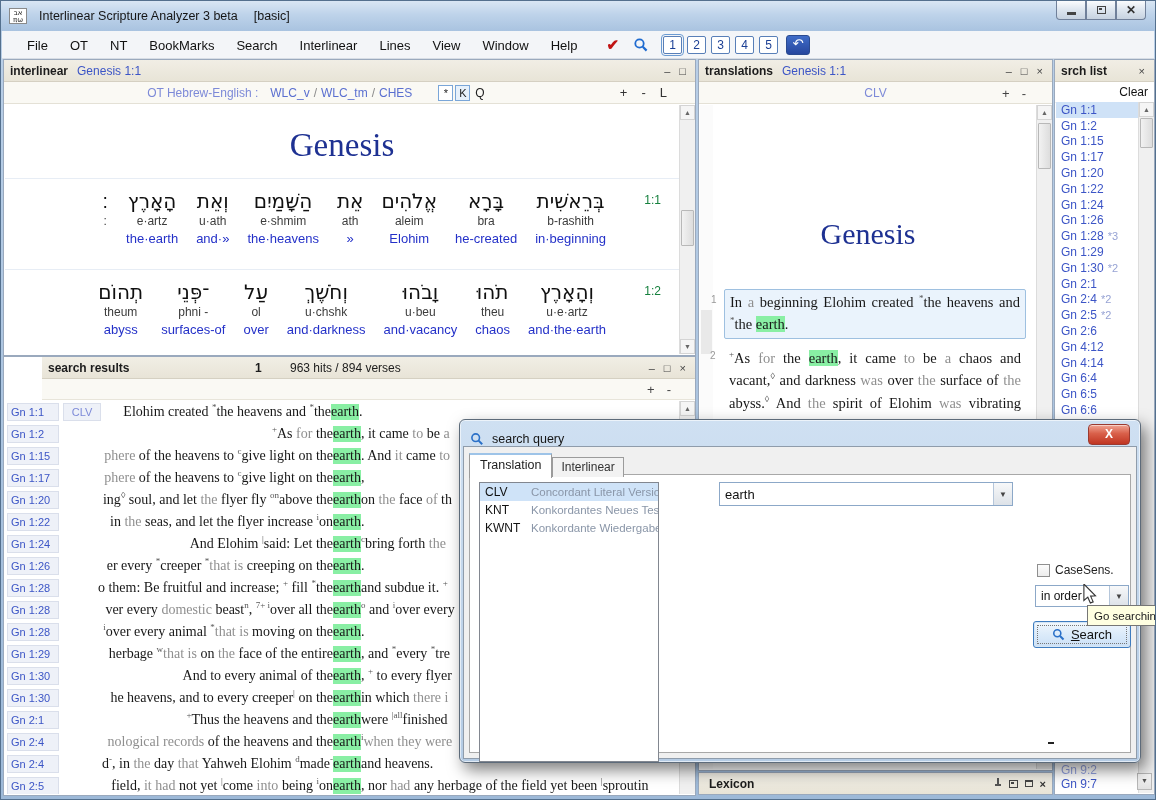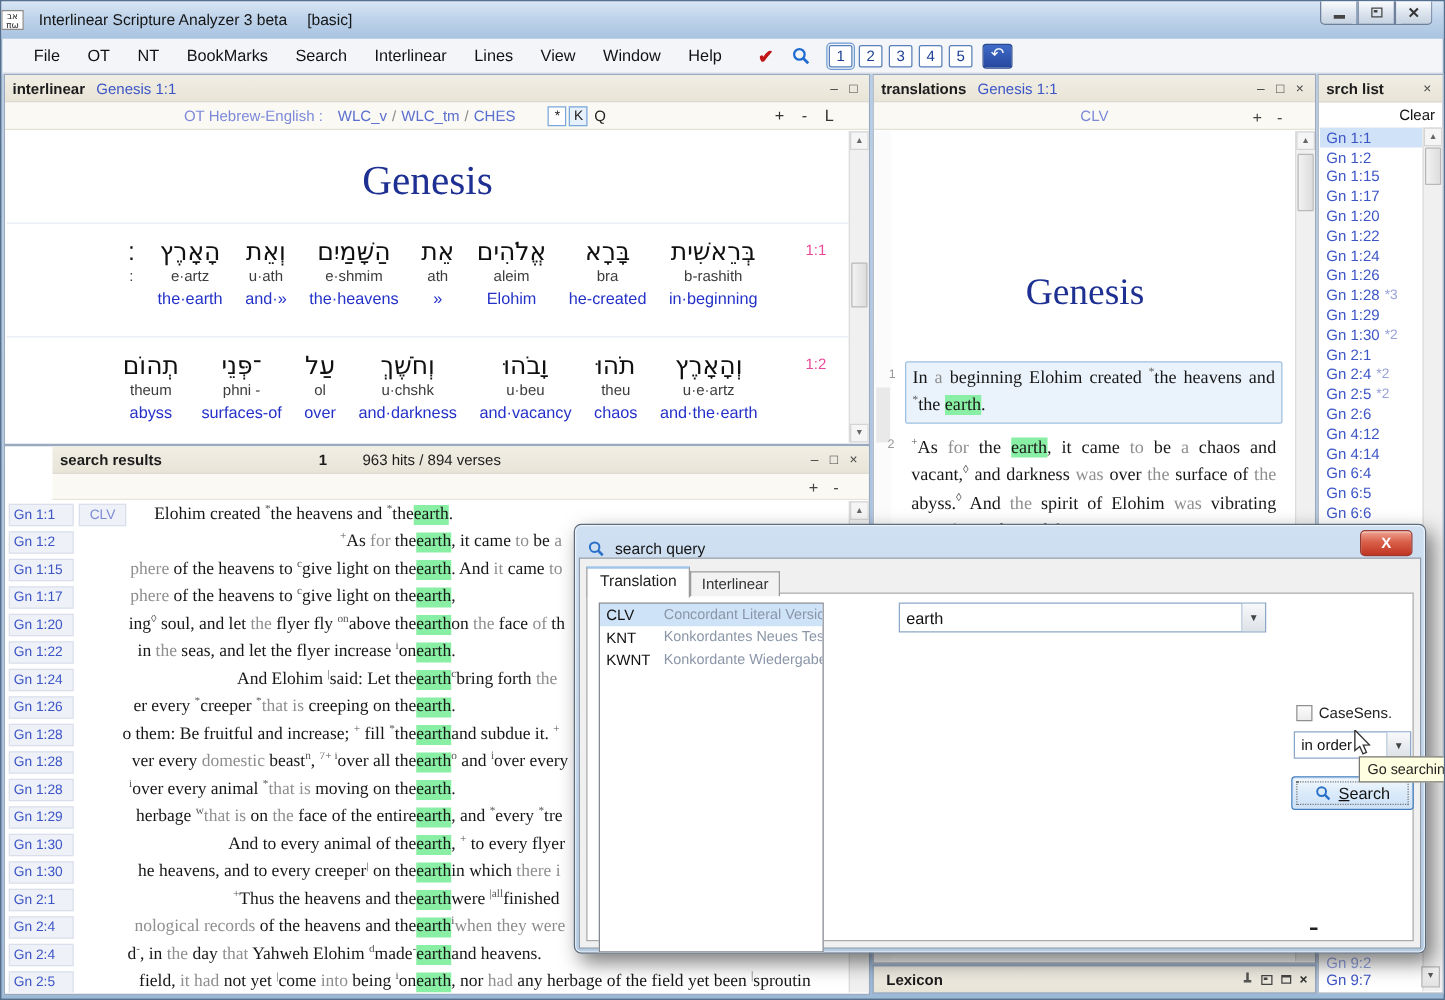"אב πω" .titlebar { padding-left: 0 -> 8px }
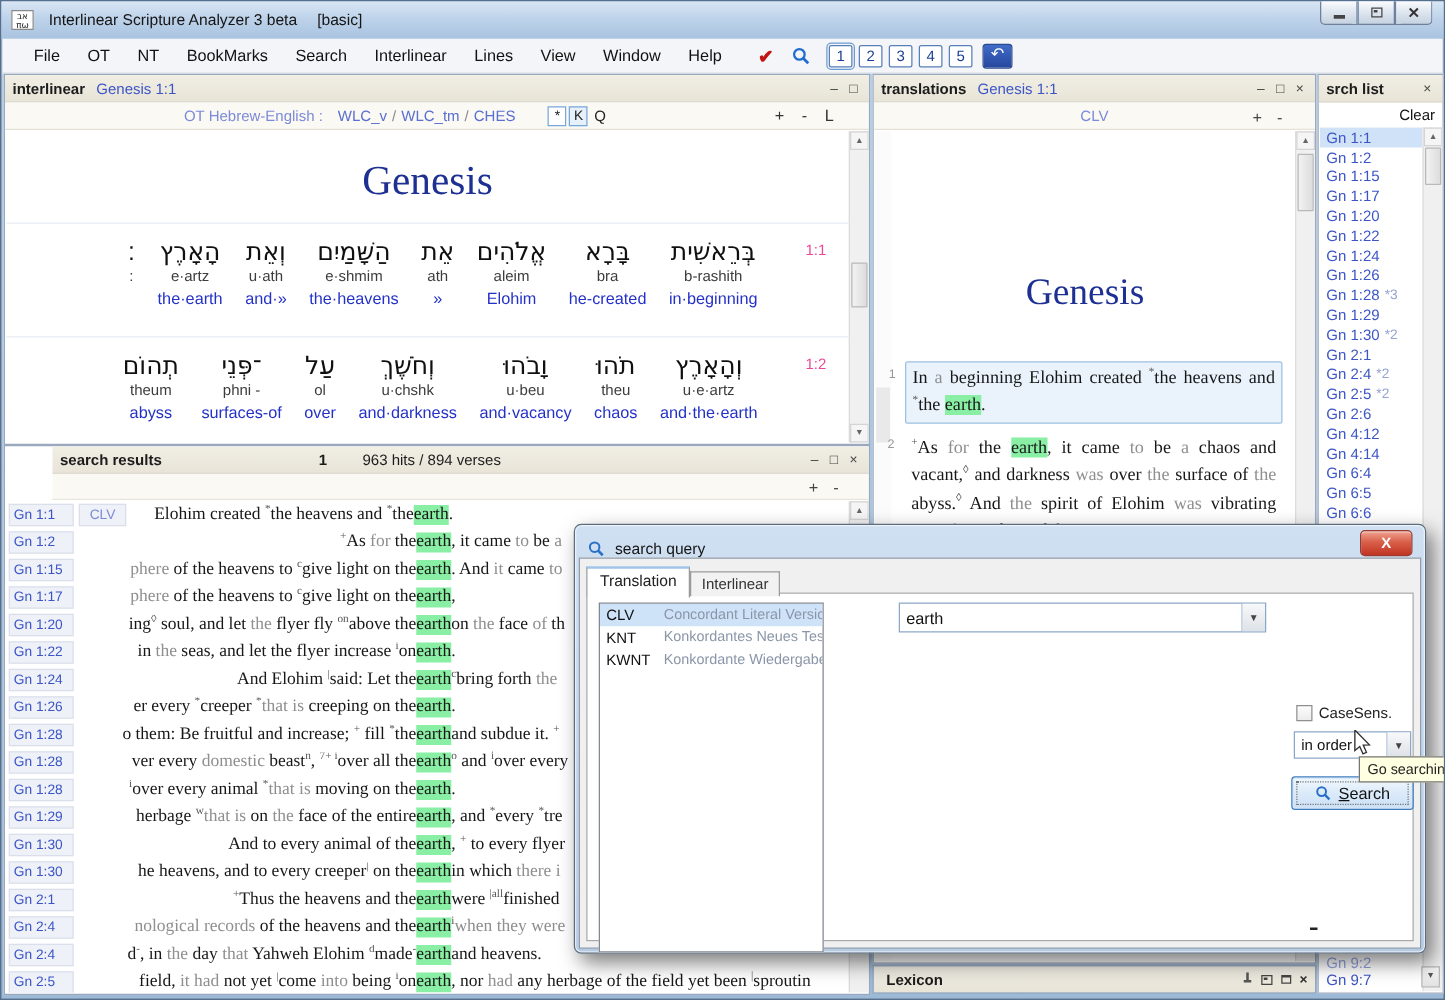"1:1" .il-vnum { color: #ec4899 -> #15803d }
